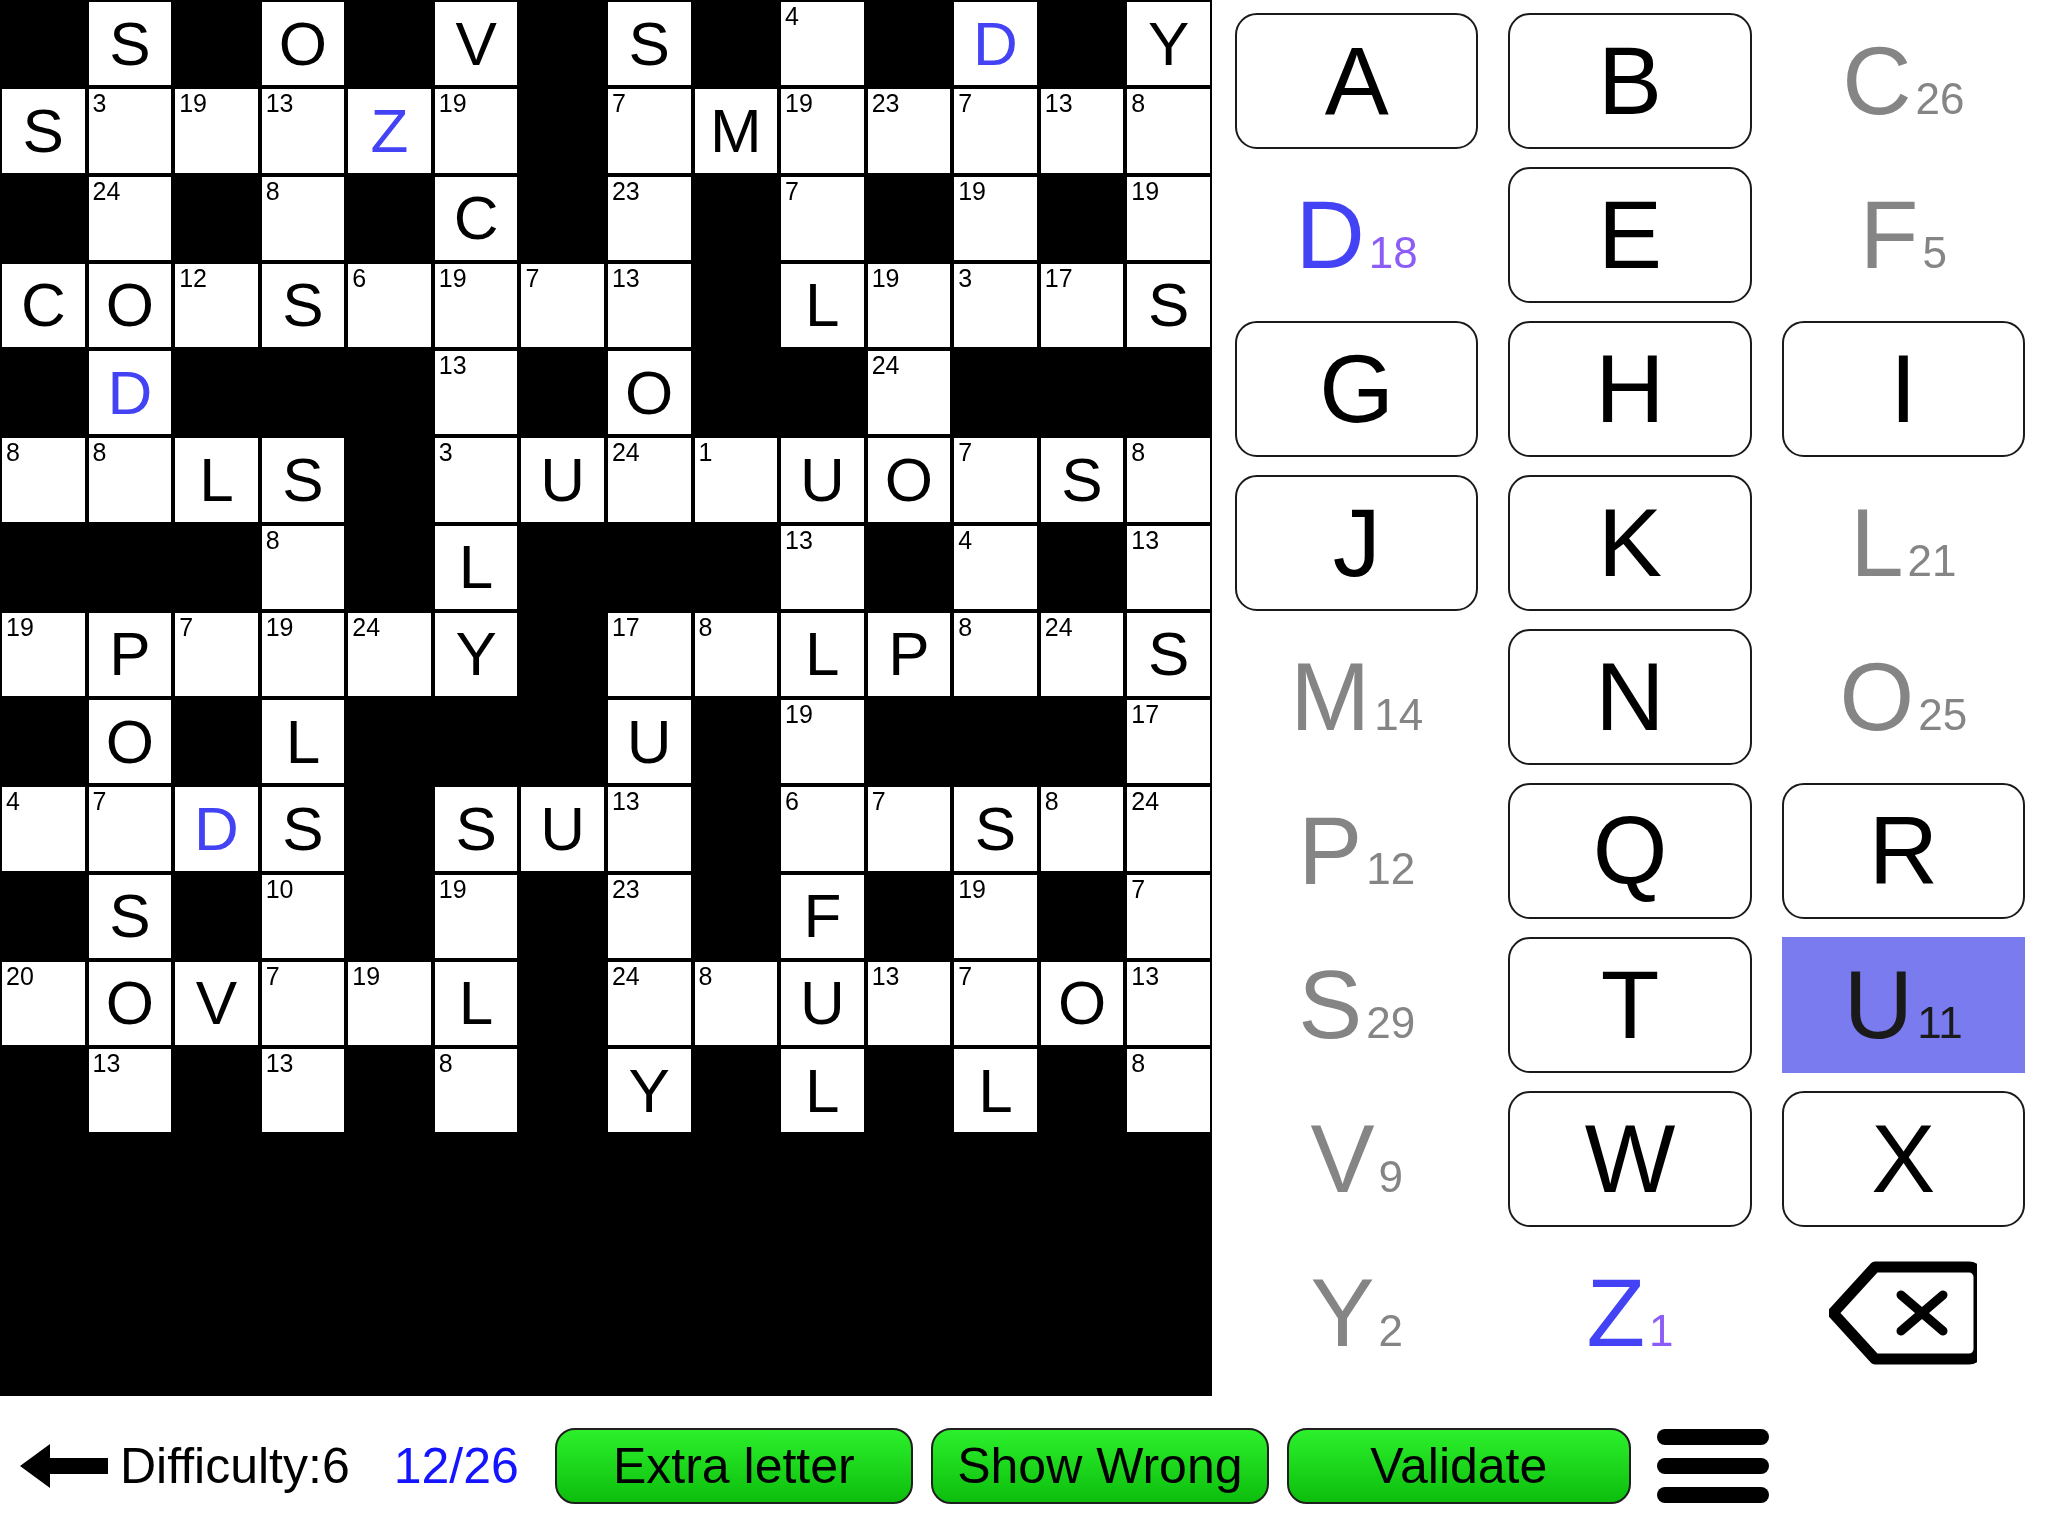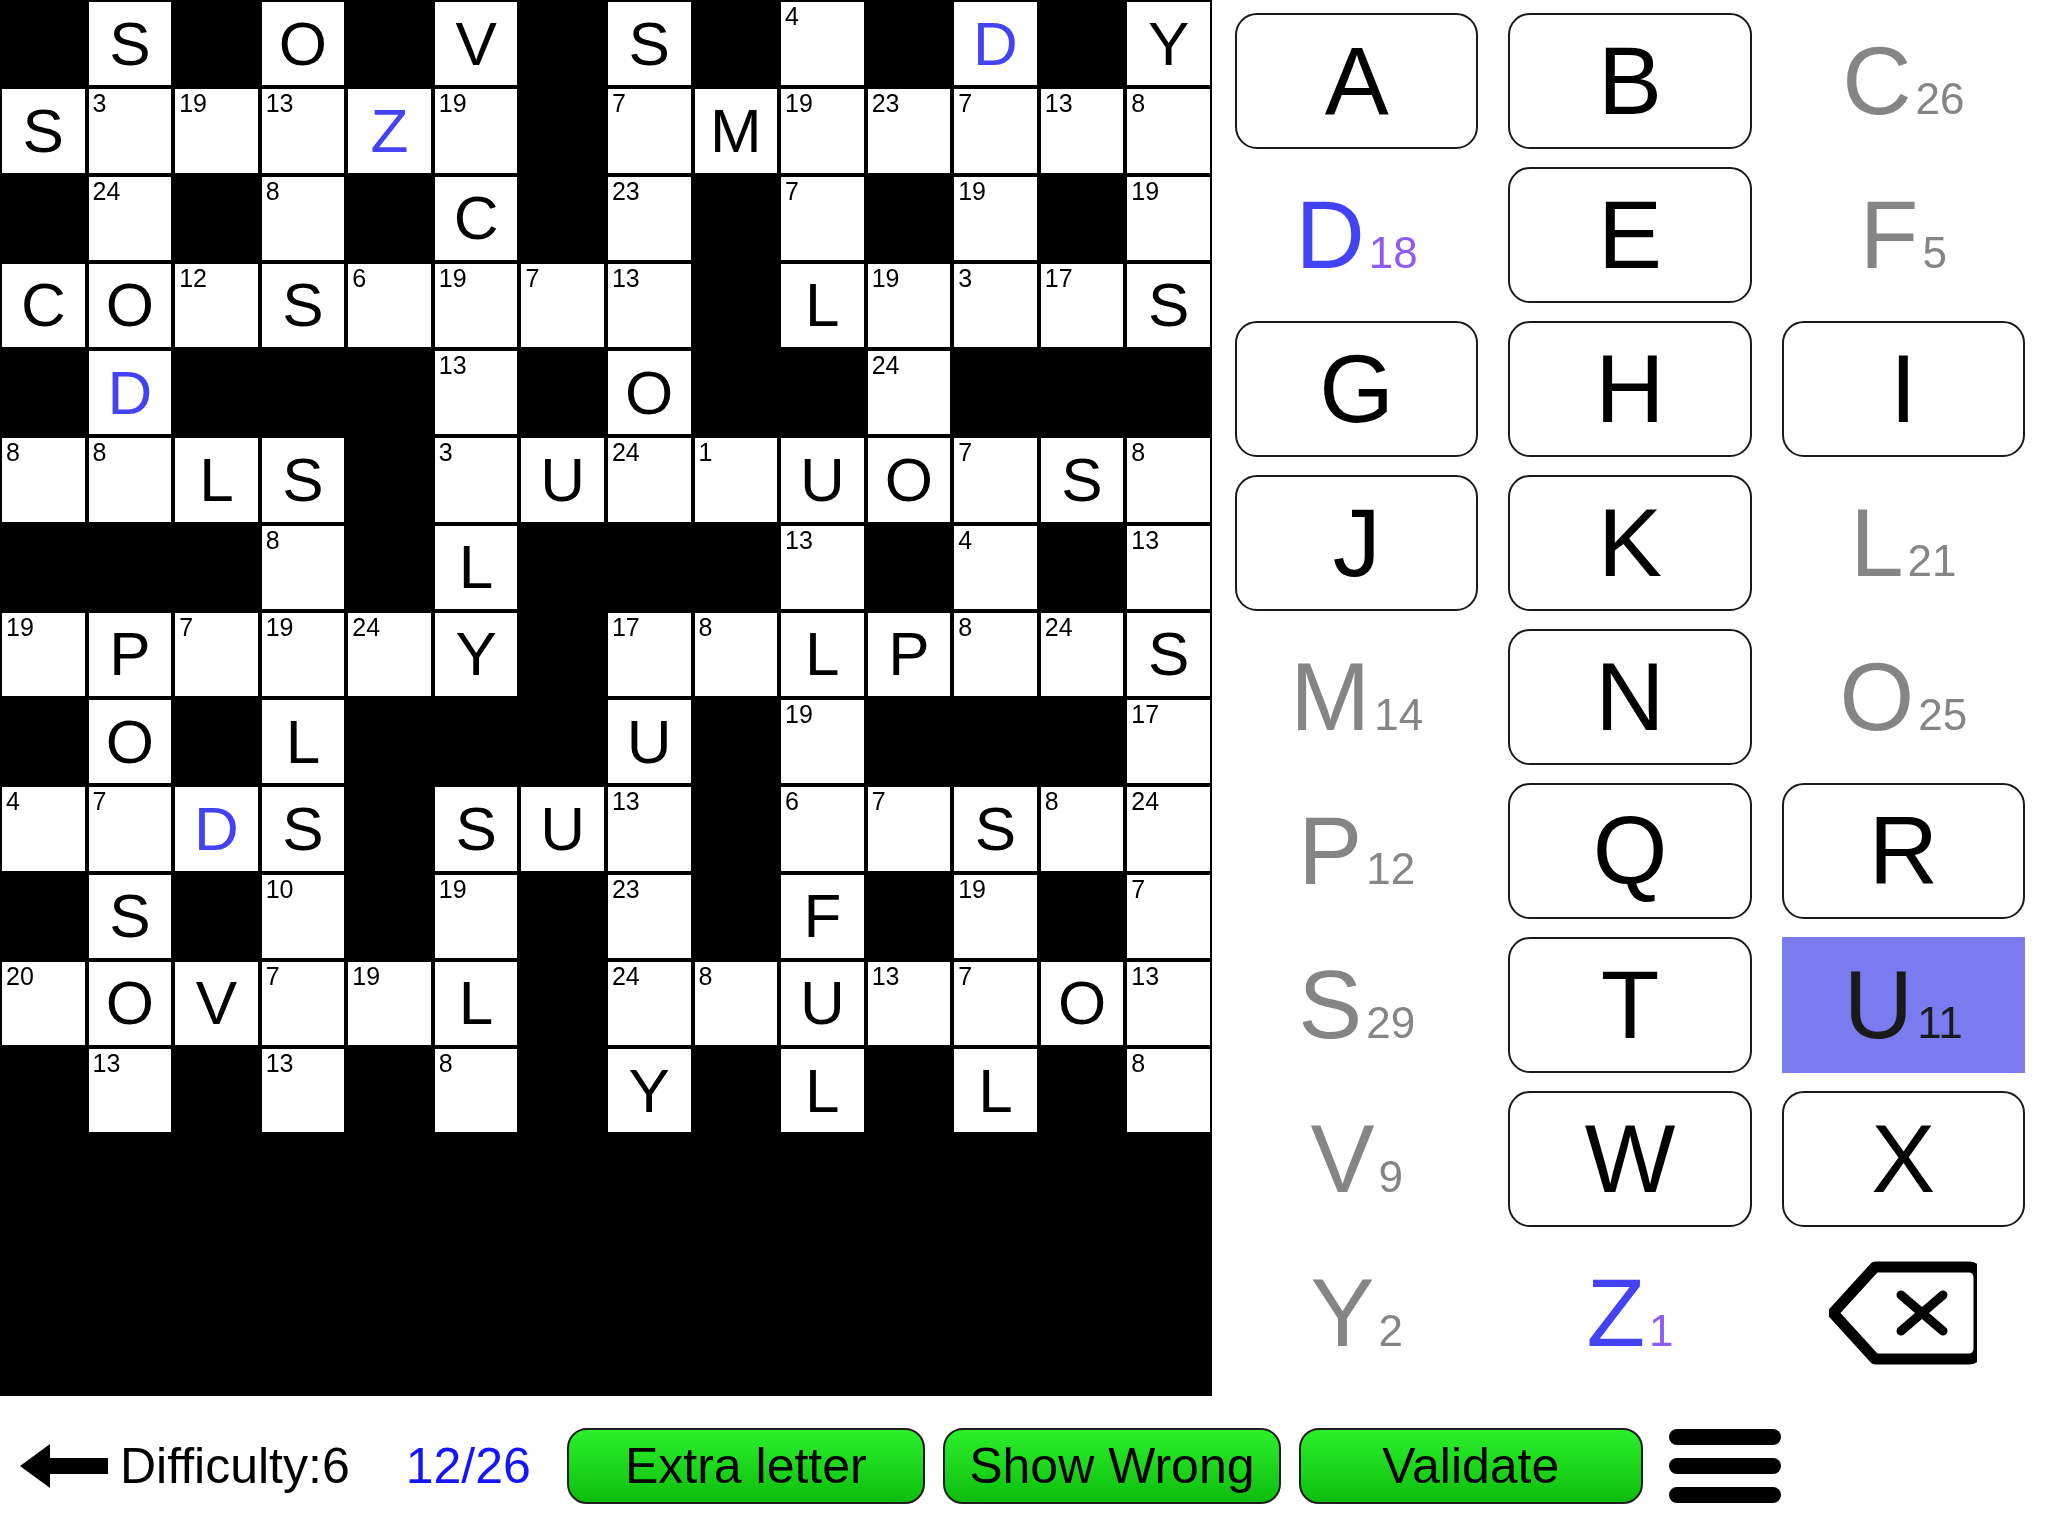"12/26" span.bartext { margin-left: 56px -> 44px }
